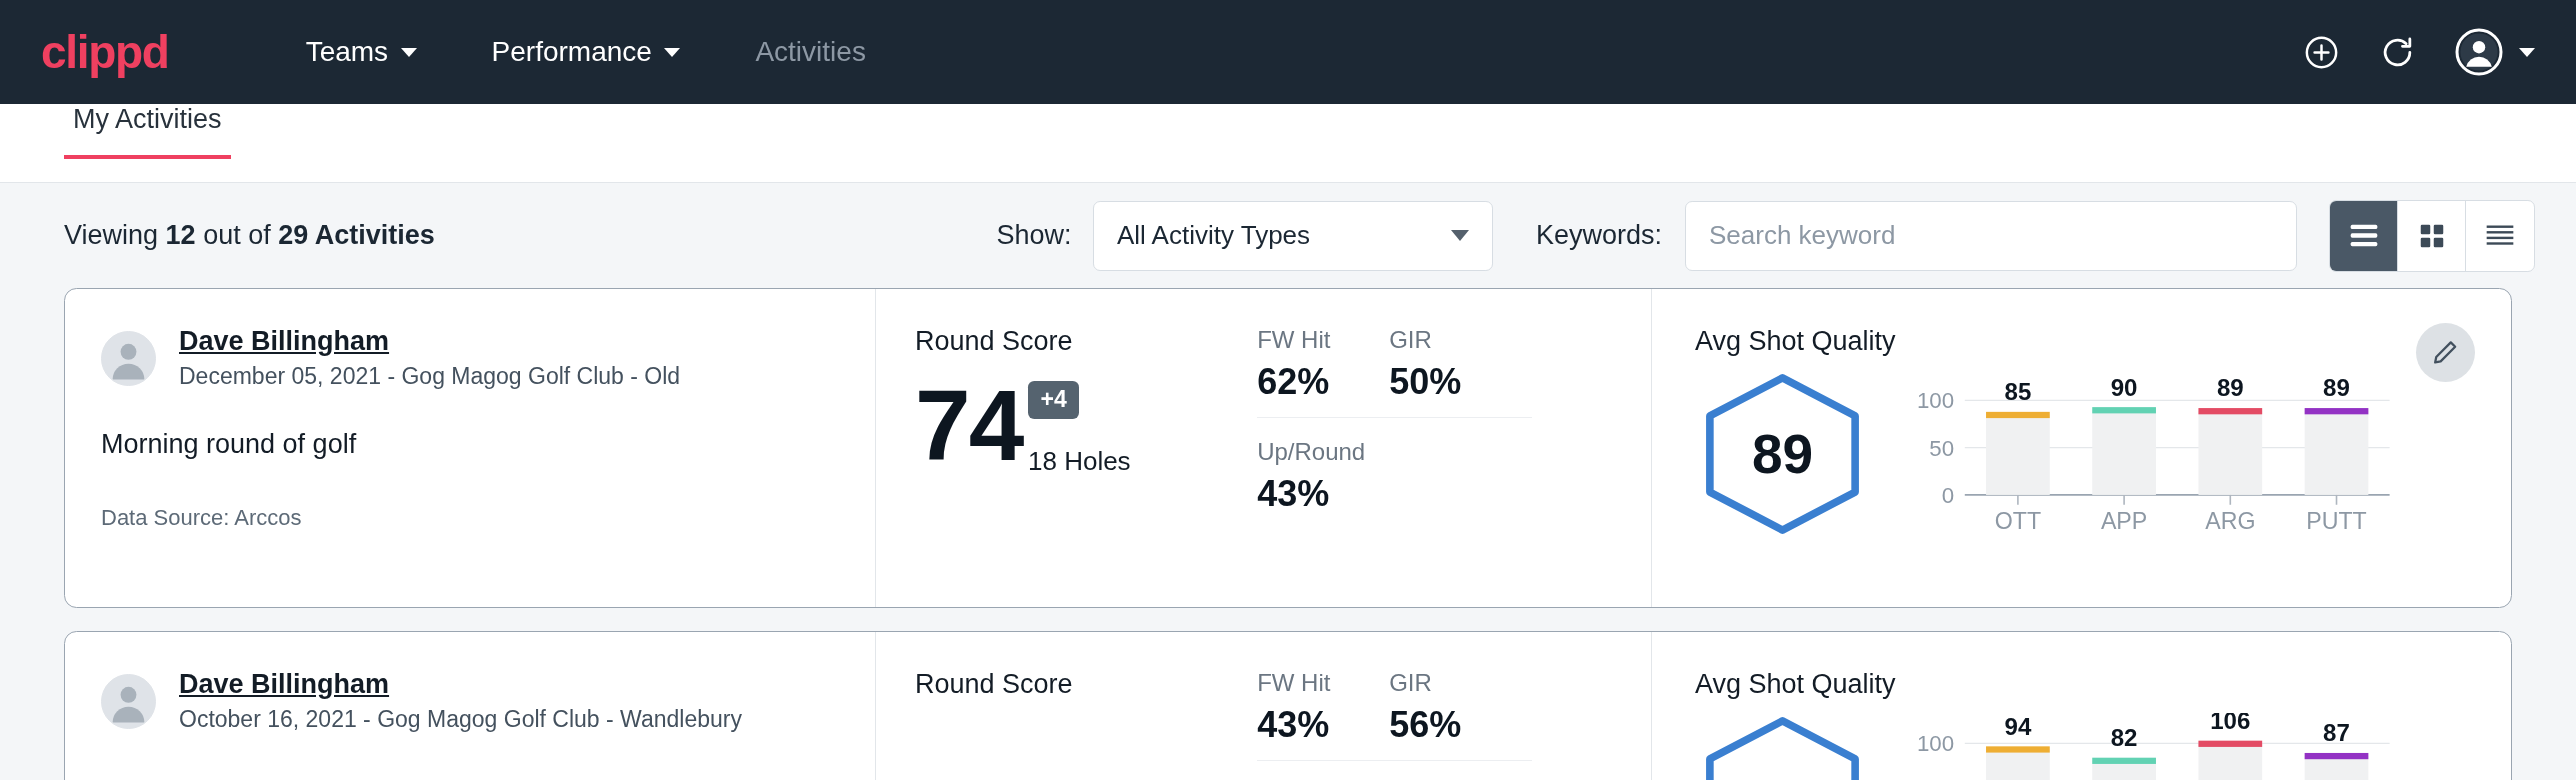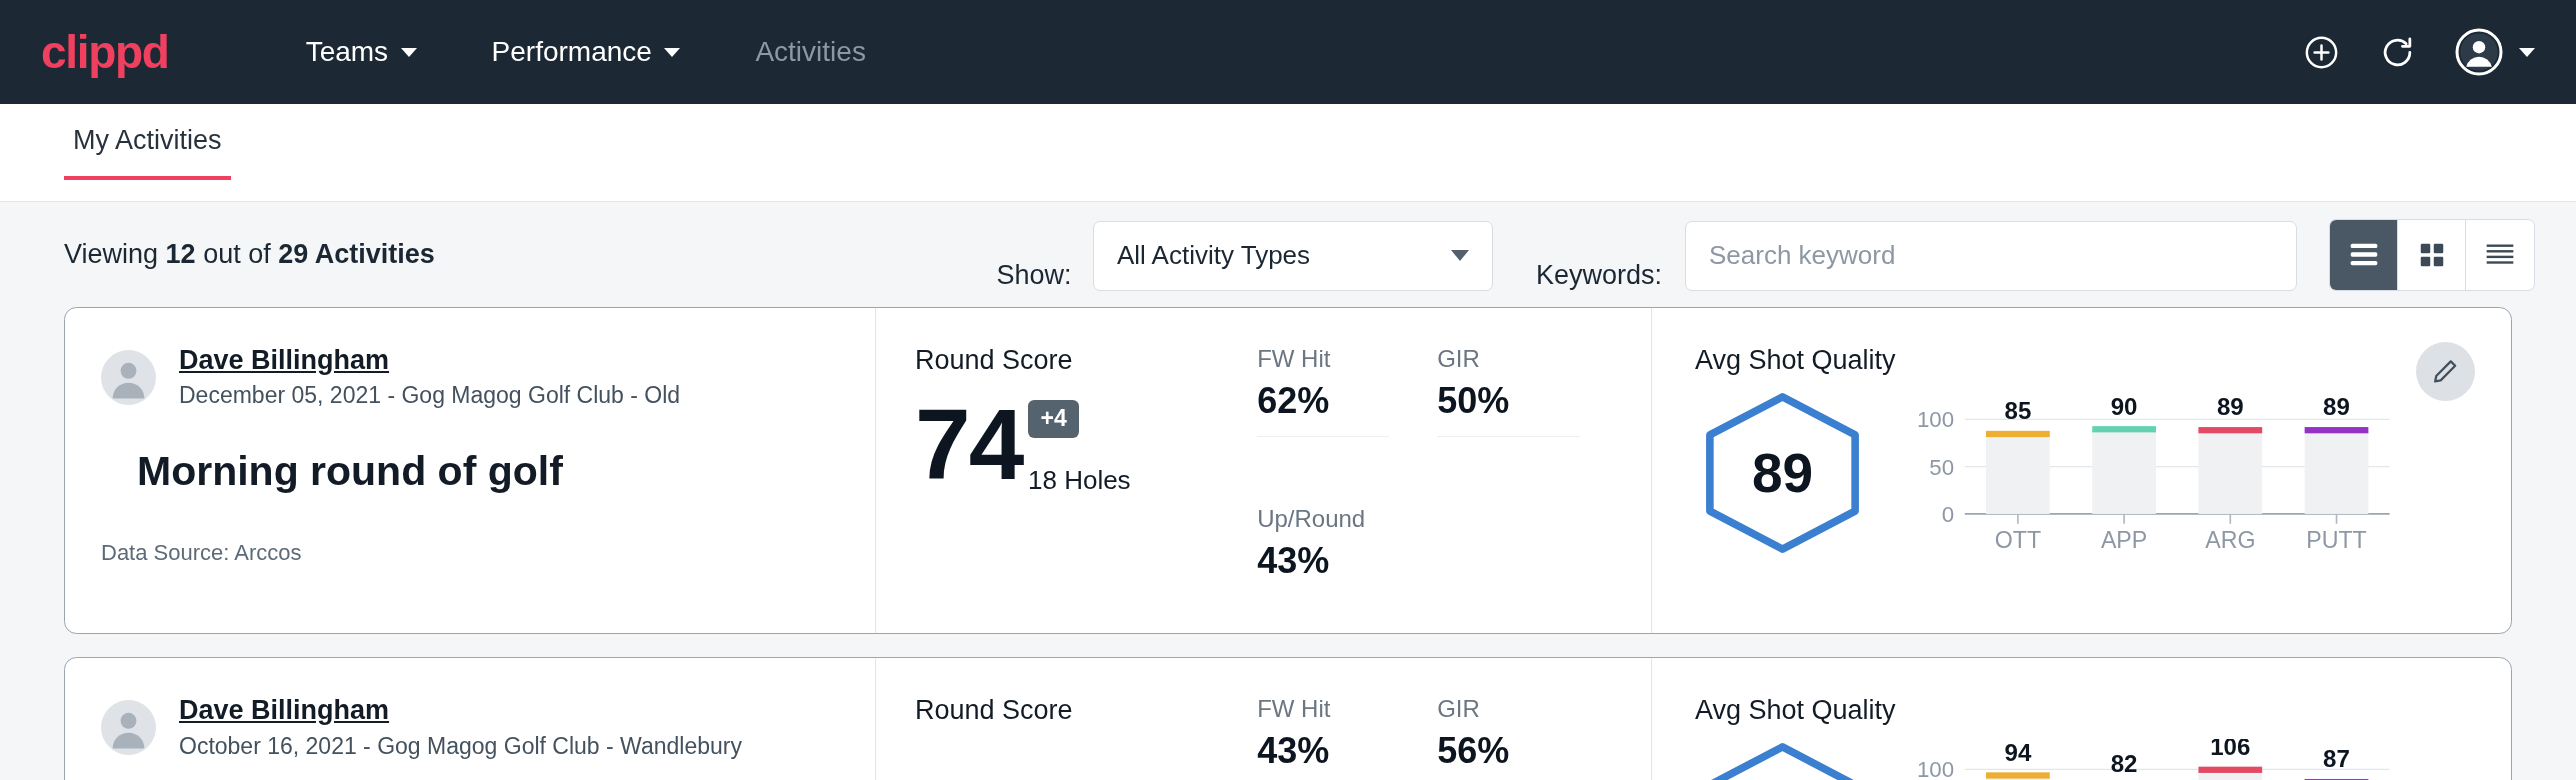"My Activities" .tabbar { align-items: center -> flex-start; height: 98px -> 79px }
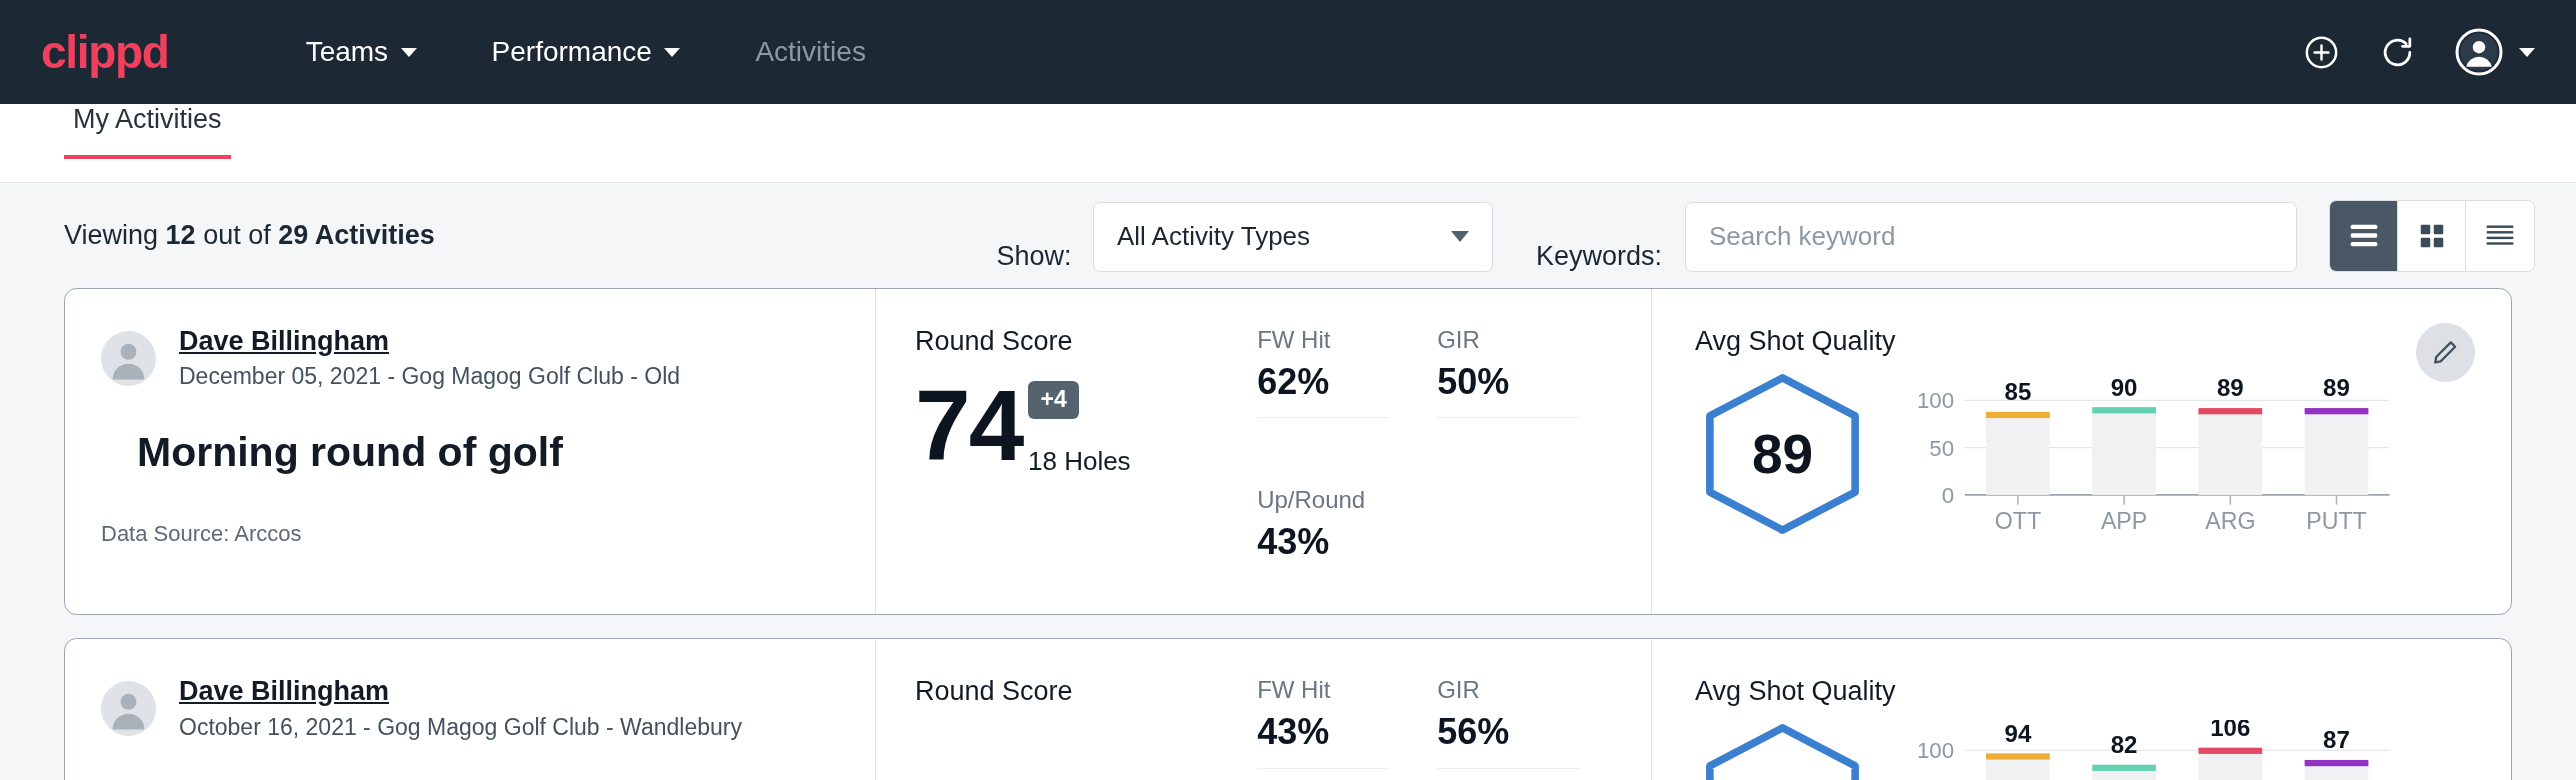"Show:" .toolbar-mid { align-items: flex-end -> center }
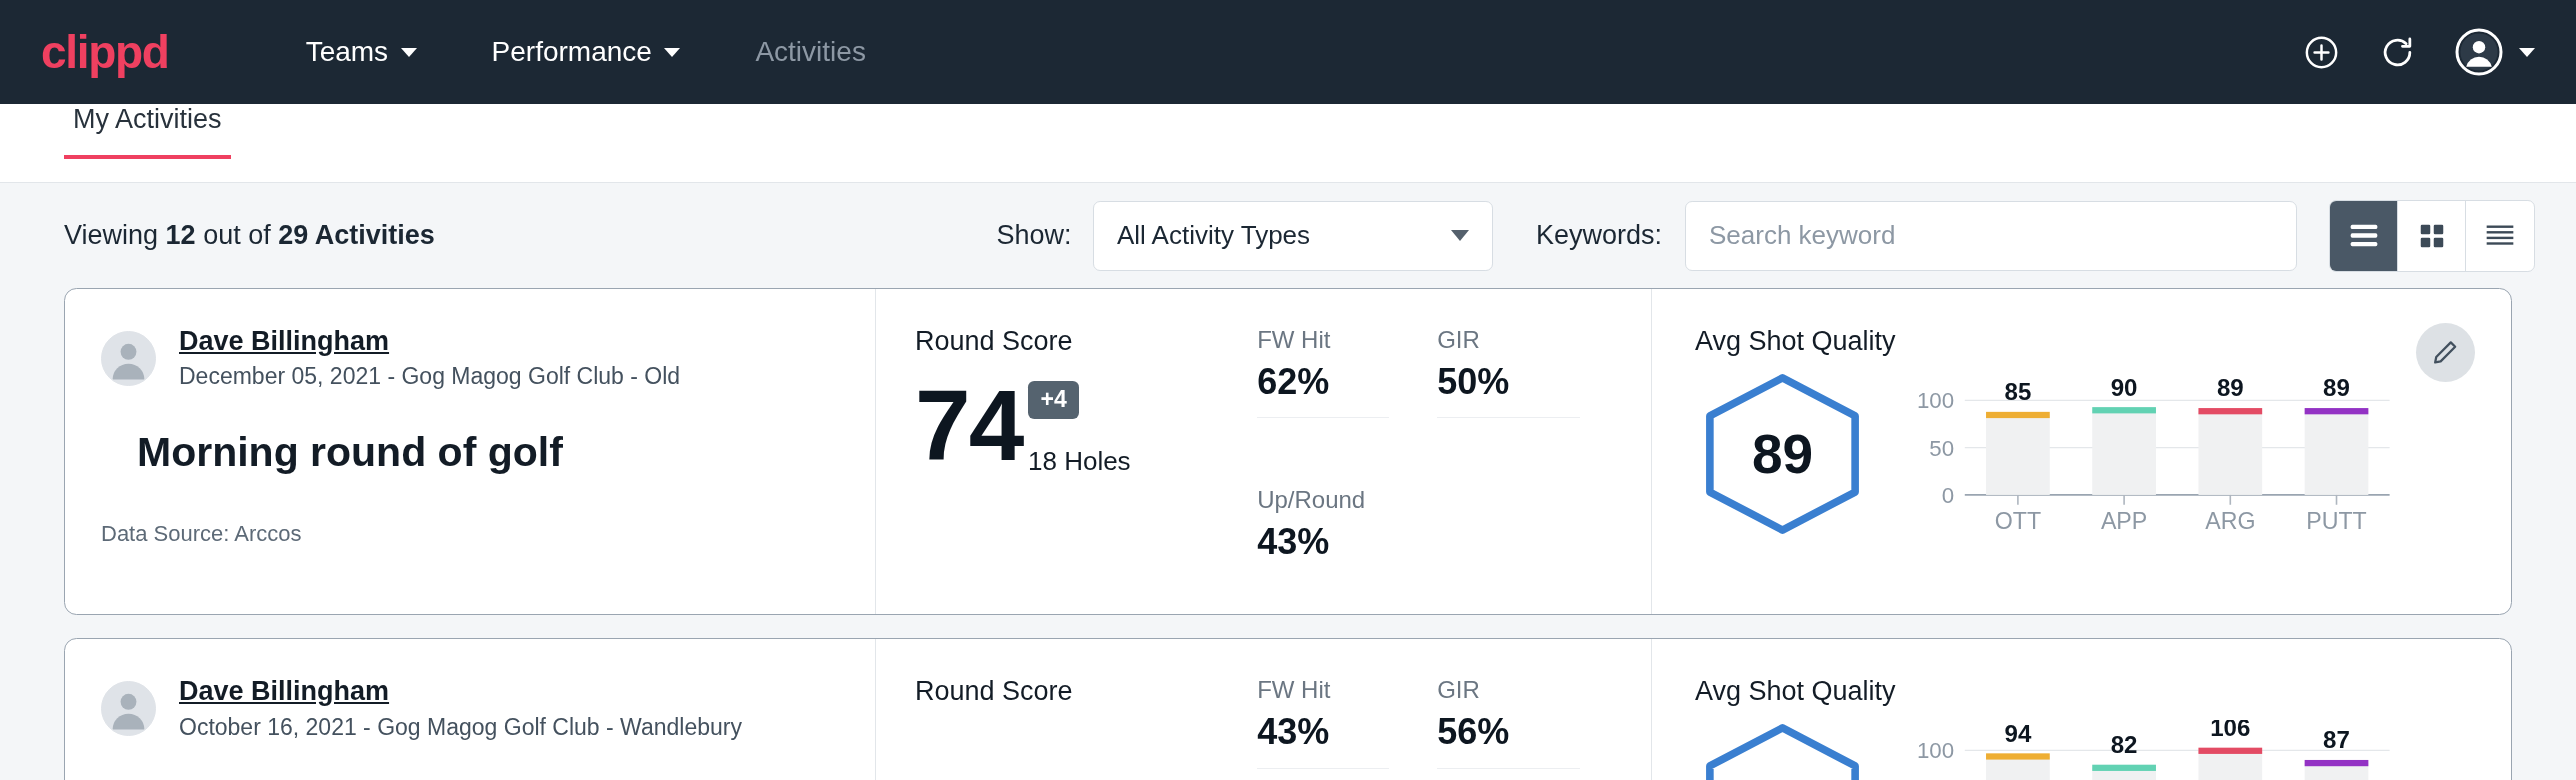"FW Hit" .statgrid { gap: 48px -> none }
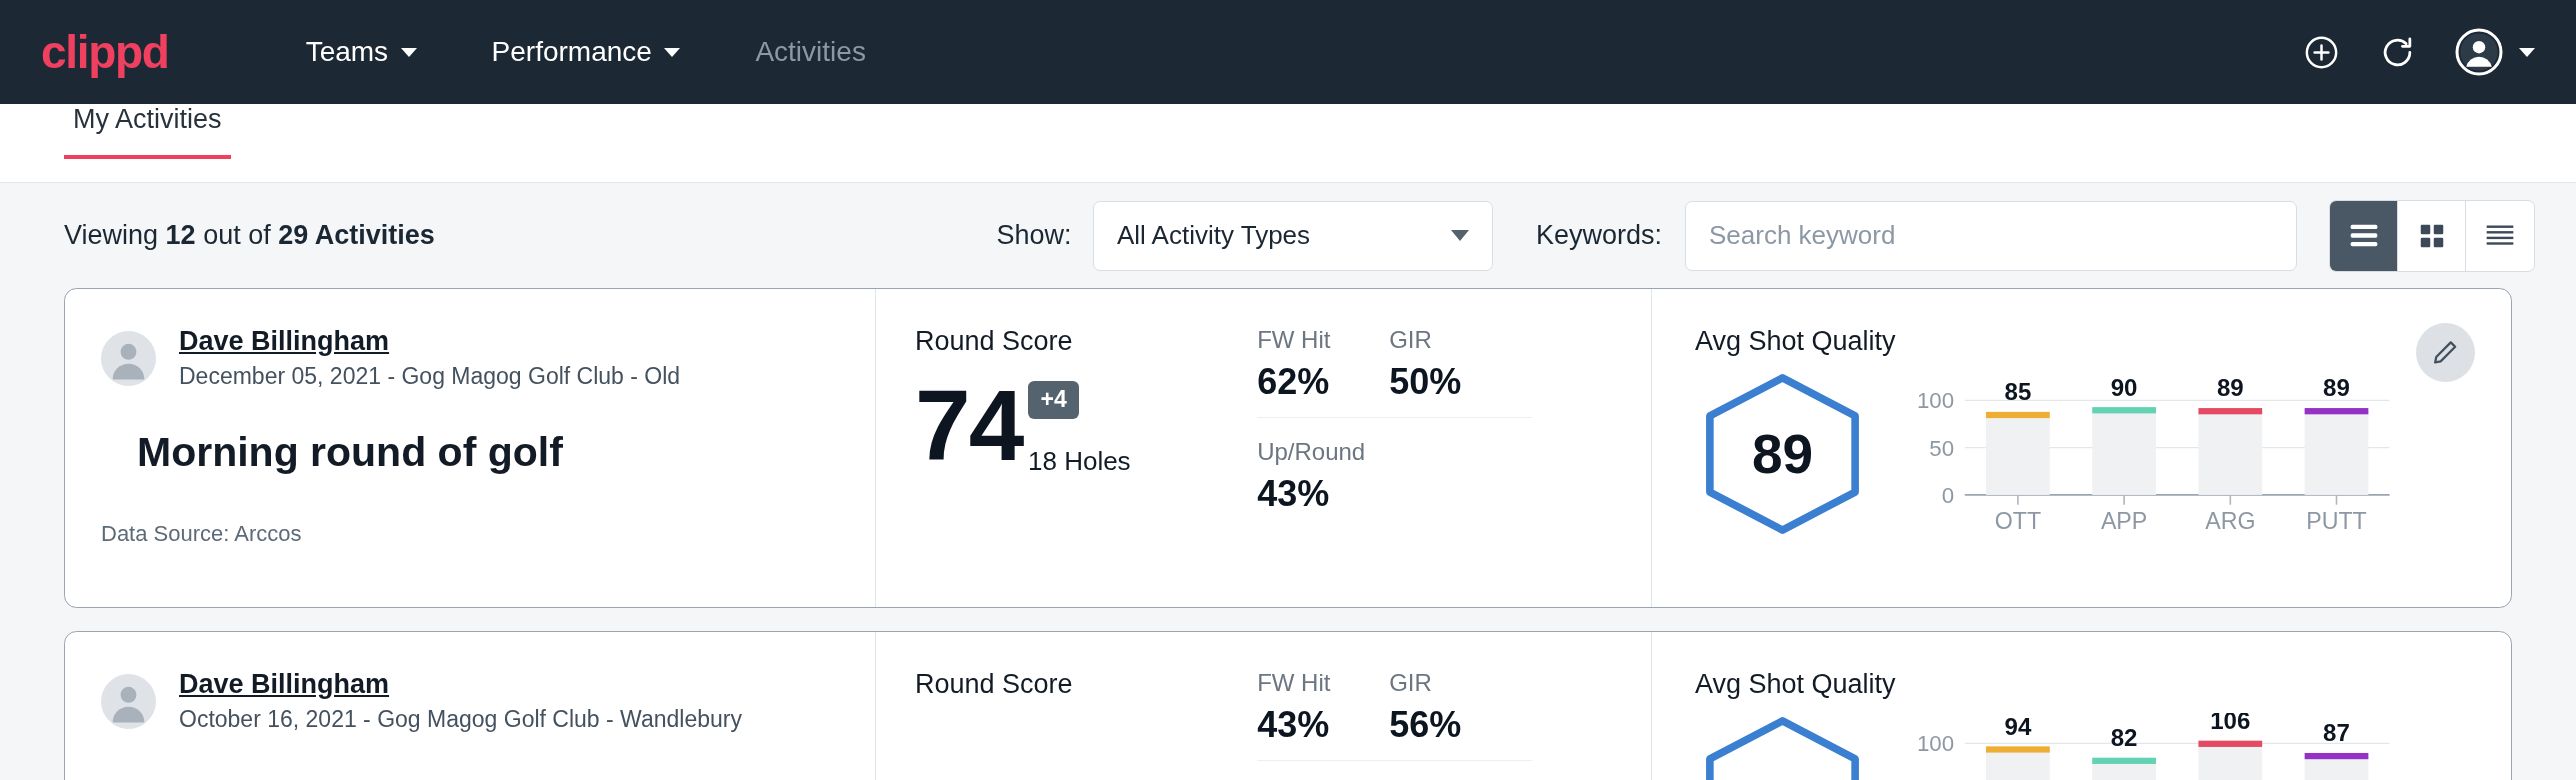"Morning round of golf" .round-title { font-size: 41px -> 27px; font-weight: bold -> normal; margin-left: 36px -> none }
